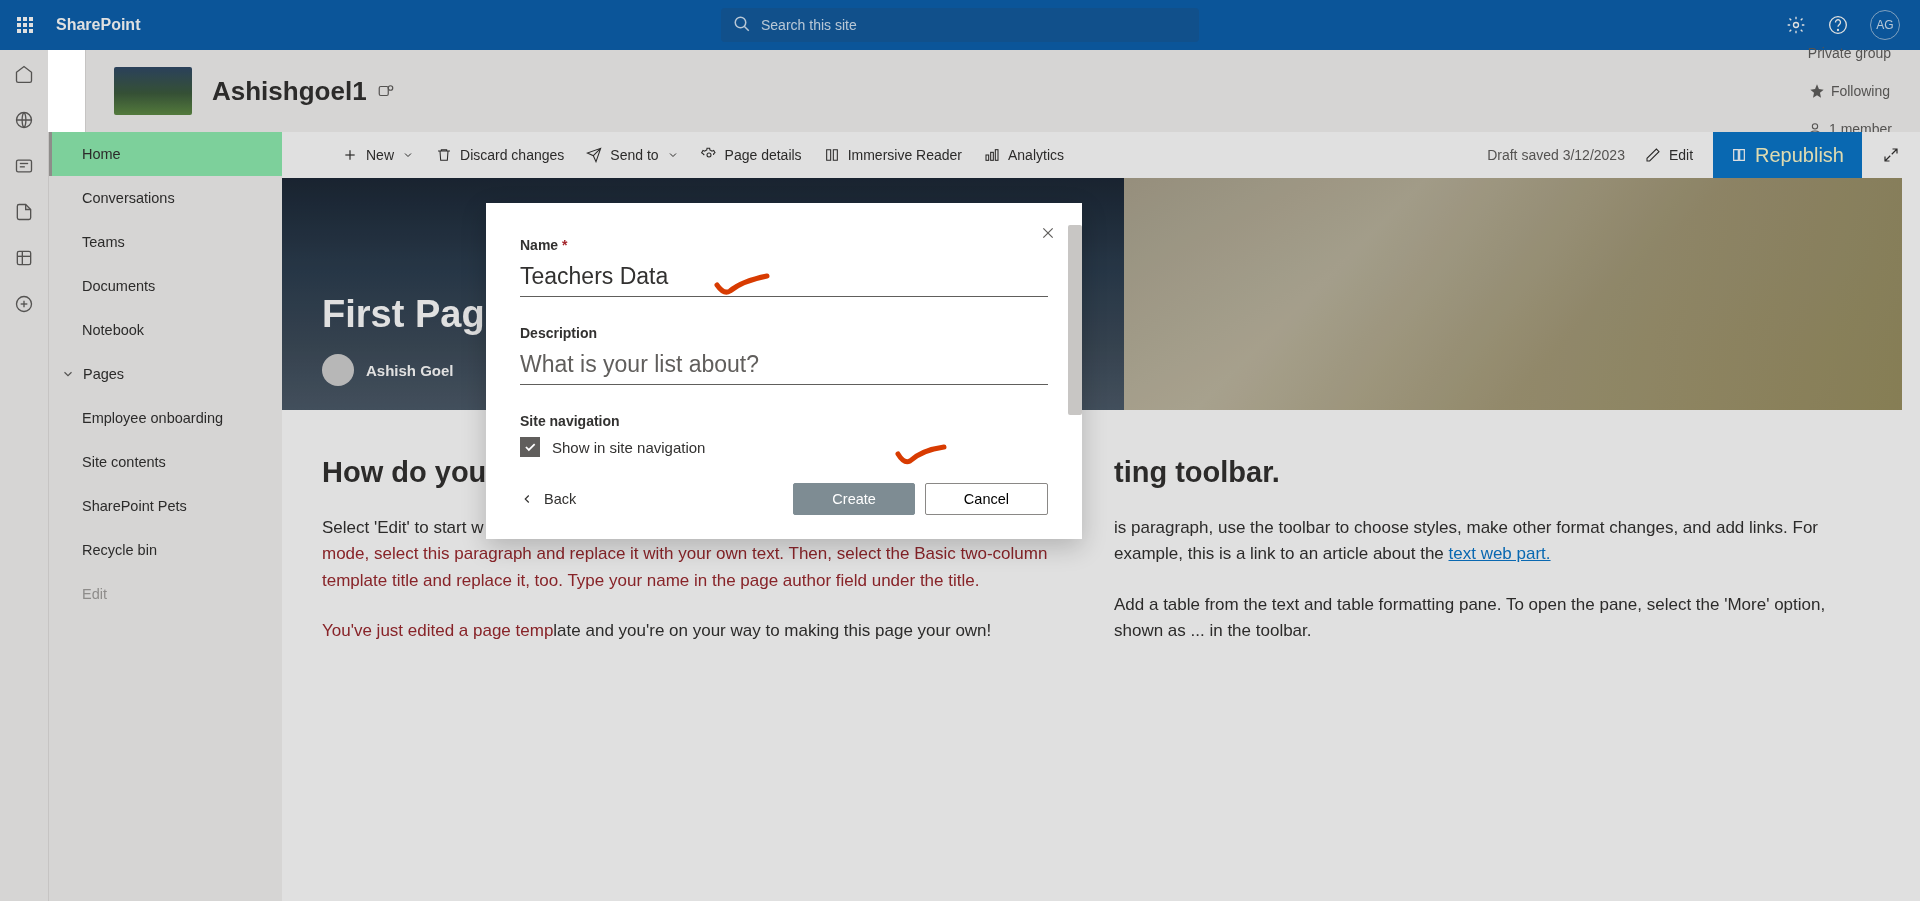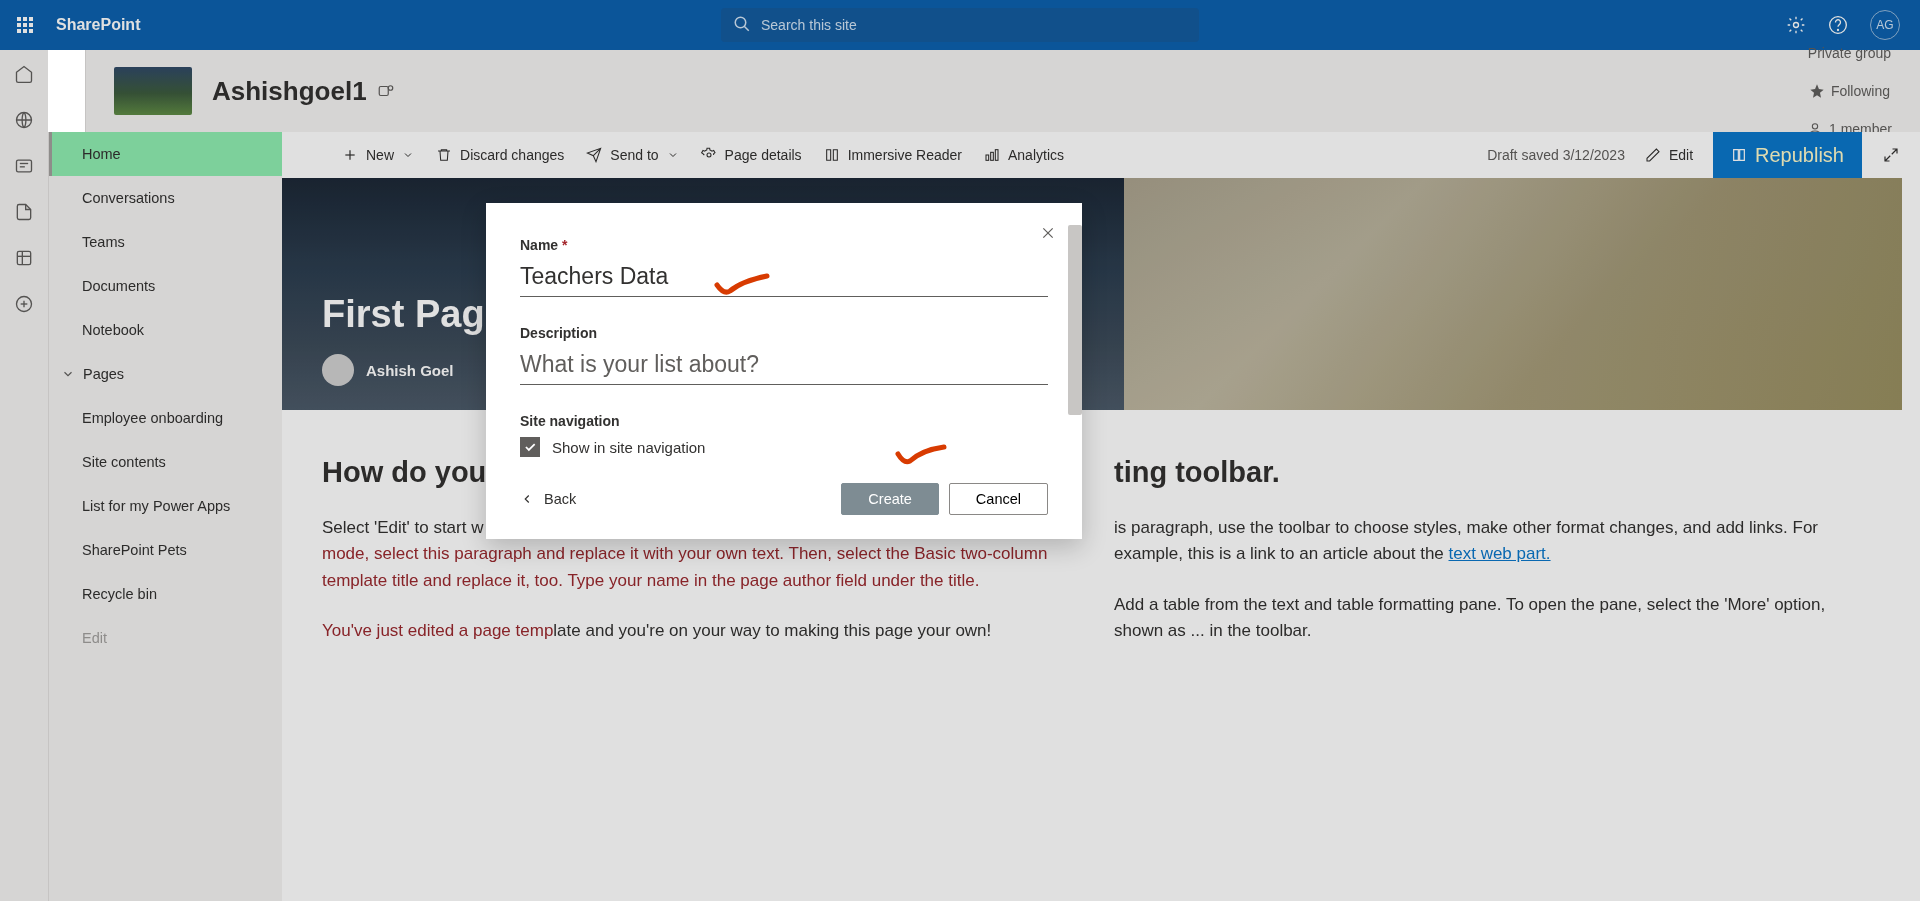"List for my Power Apps" div.nav-item { html: <div> <span>List for my Power Apps</span> </div> -> none }
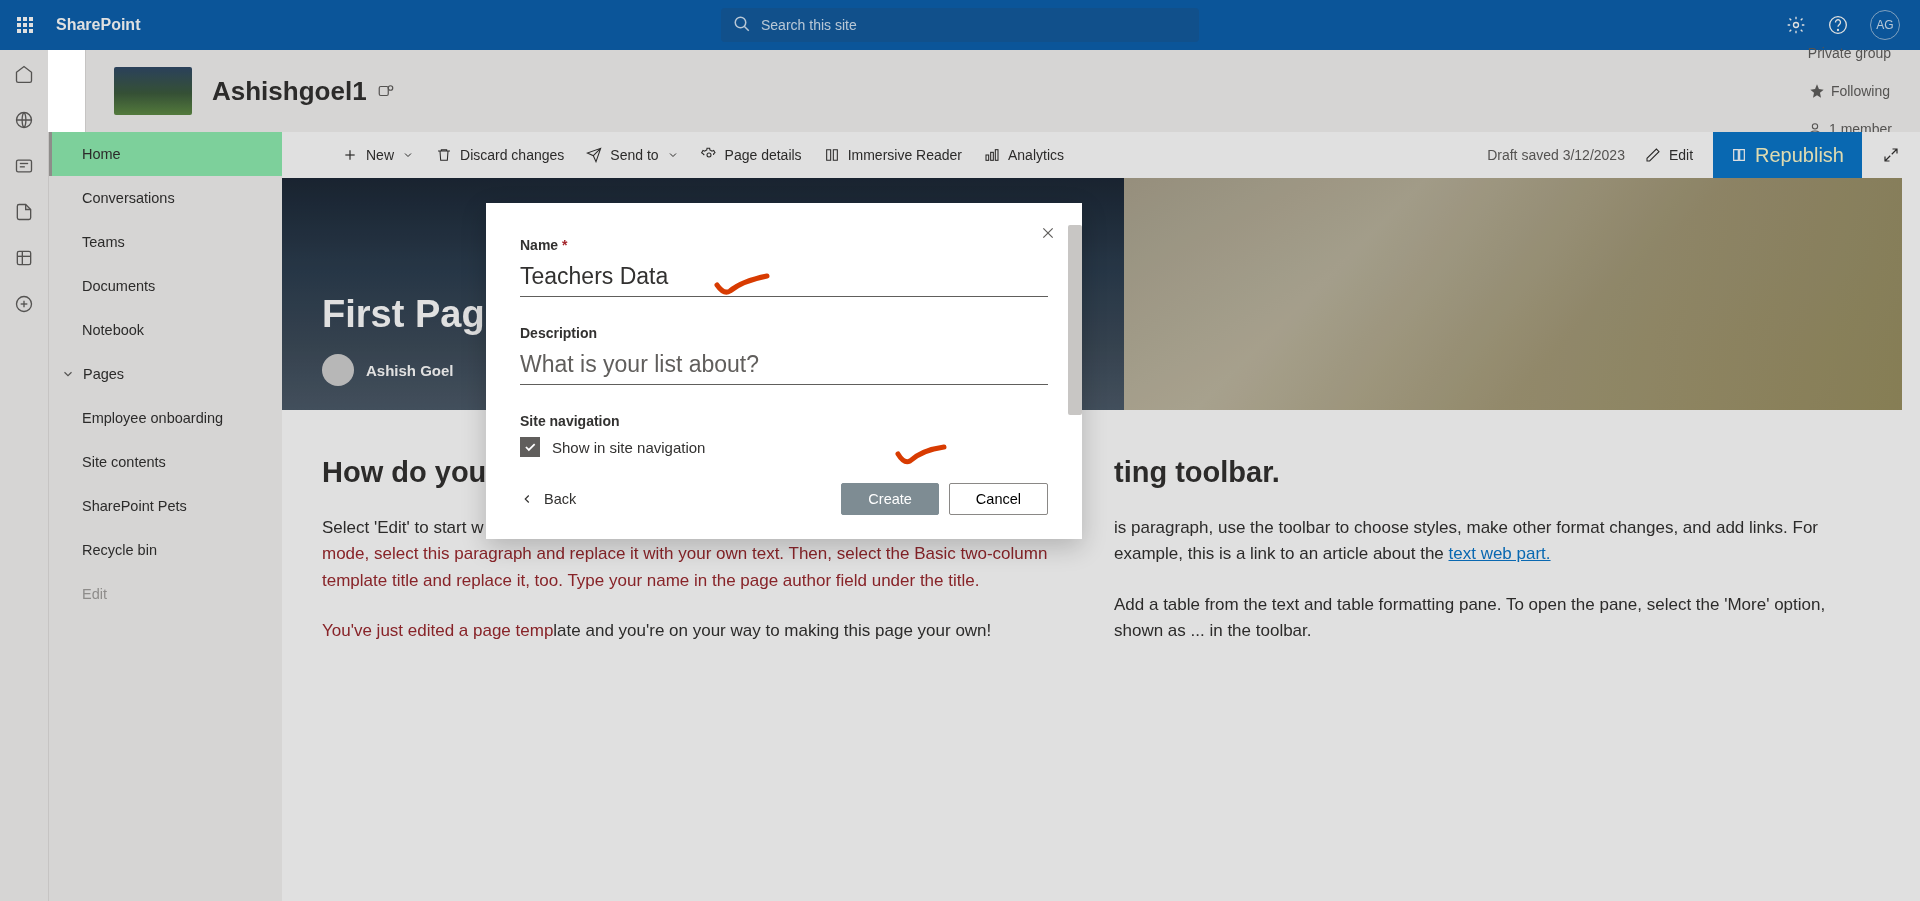"Create" .btn { padding: 7px 26px -> 7px 38px }
